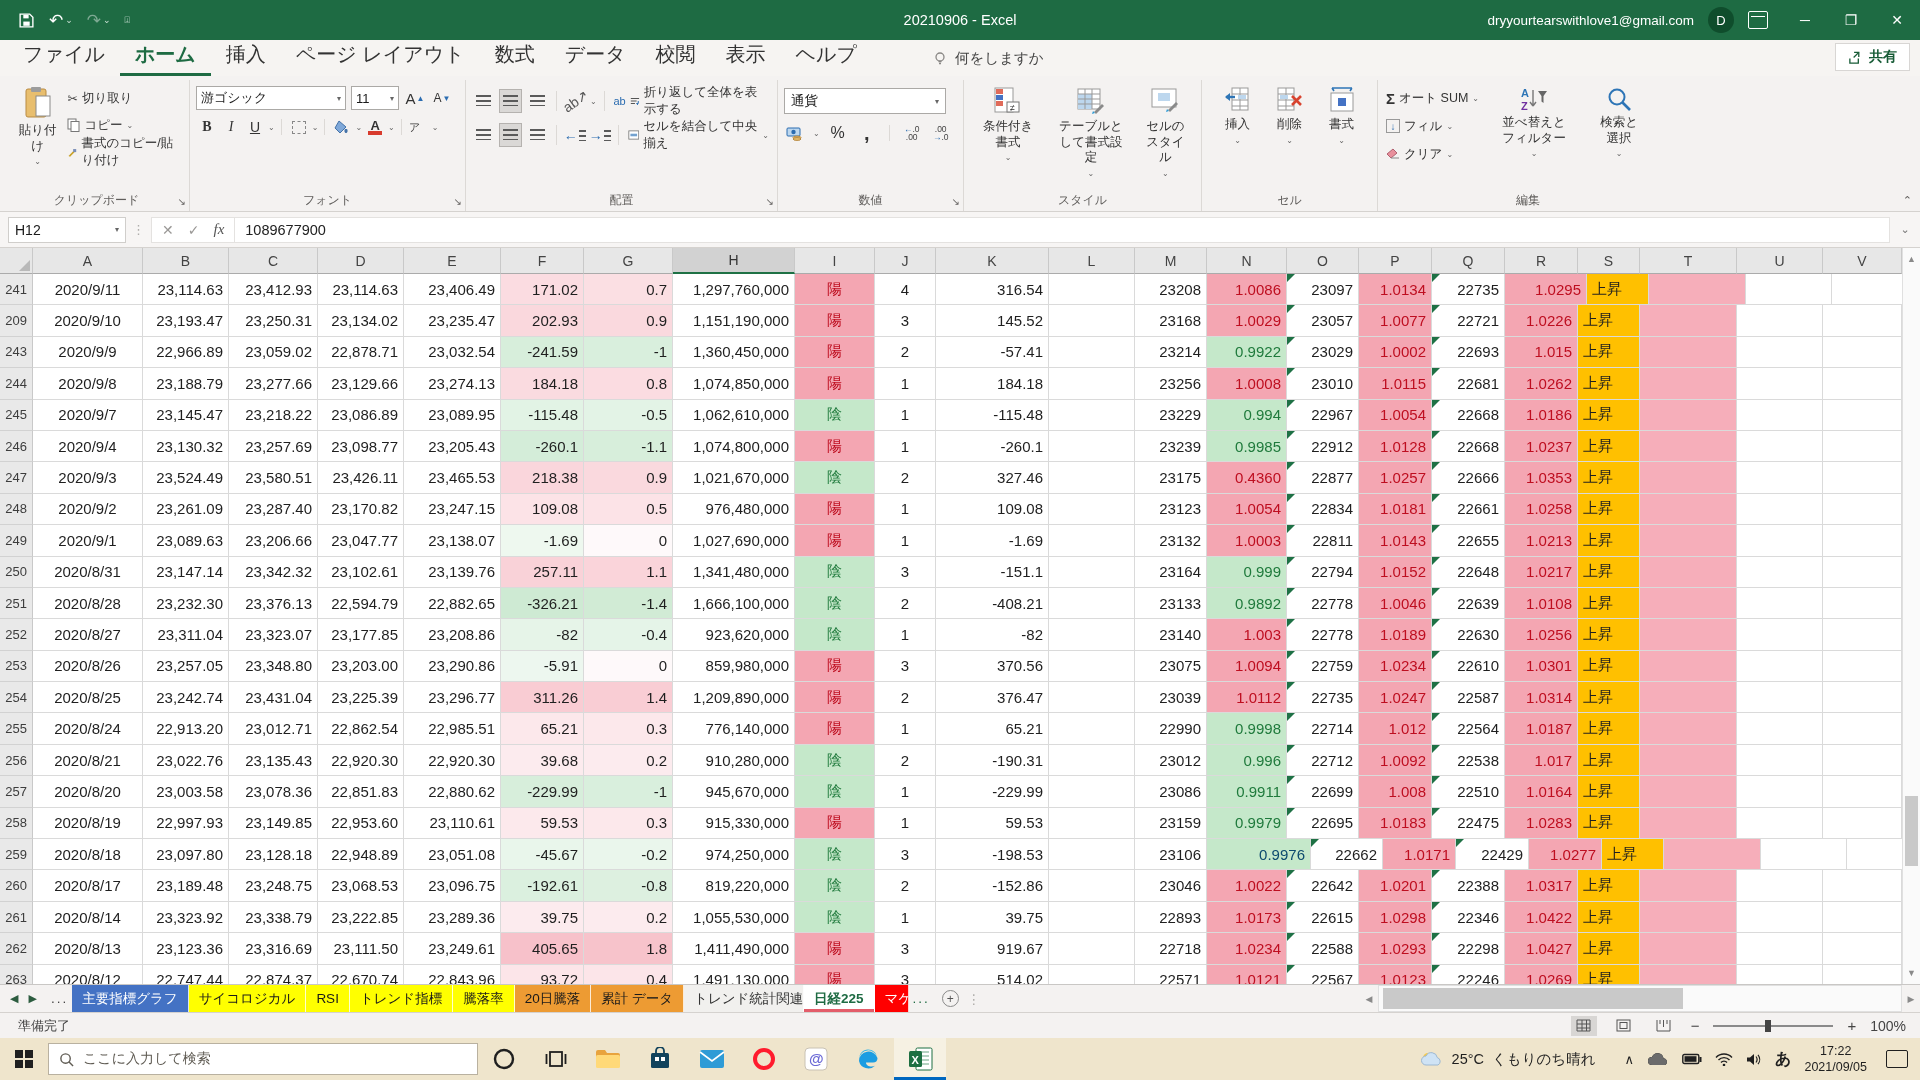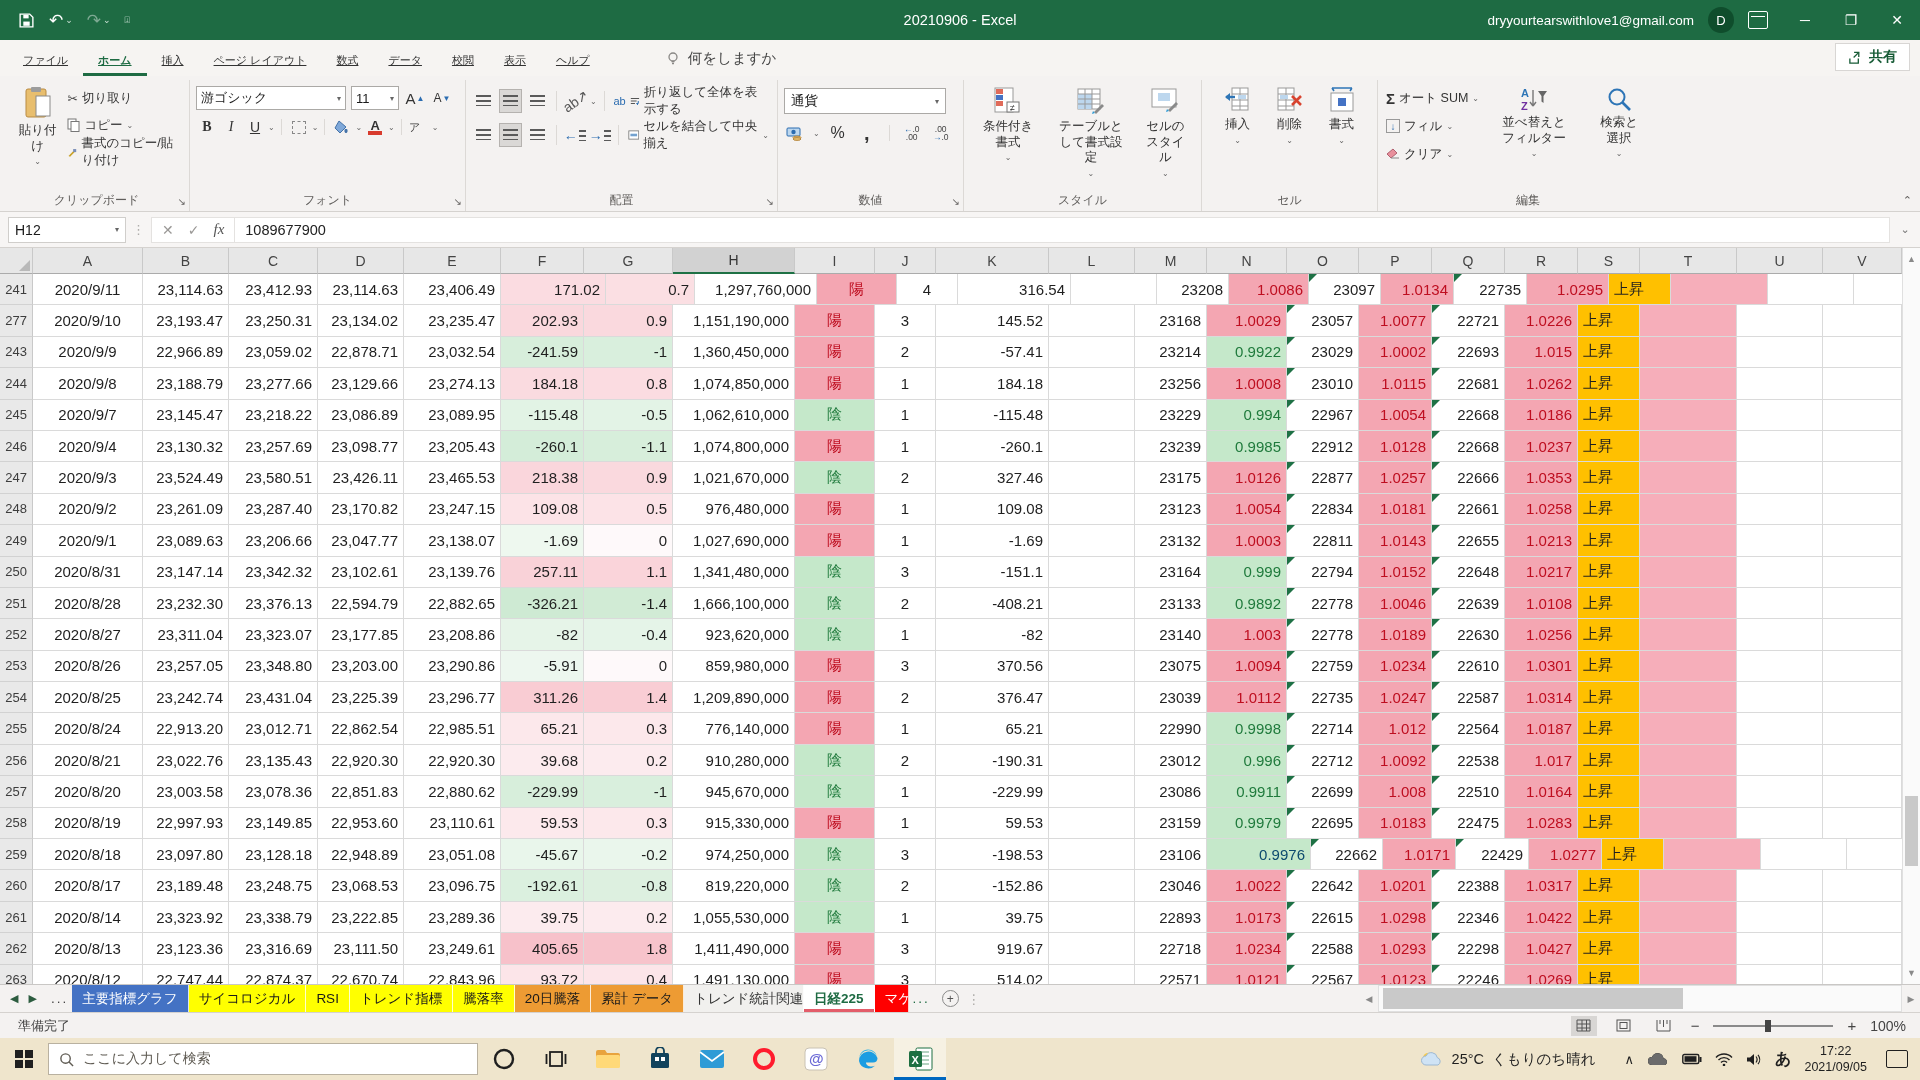"ファイル" .mtab { font-size: 11px -> 20px; text-decoration: underline -> none }
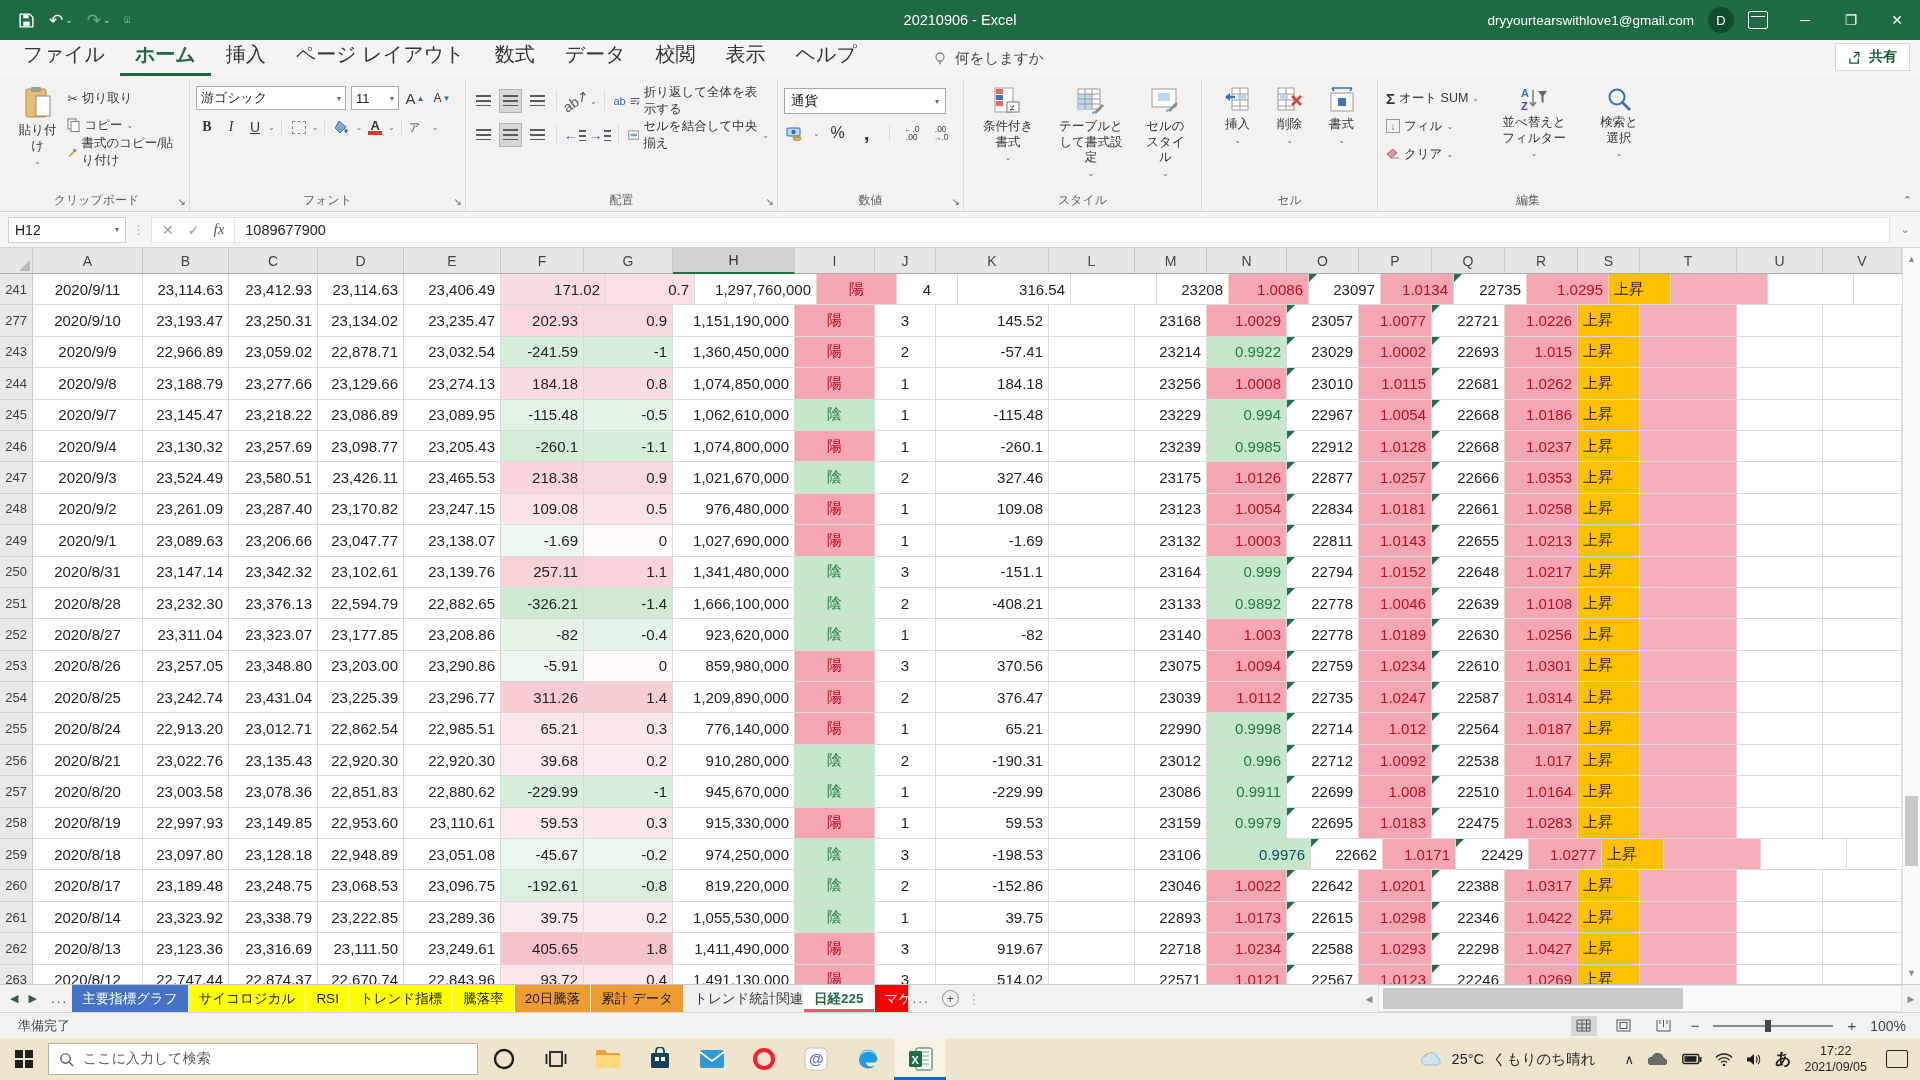"171.02" div.cell { width: 105px -> 83px }
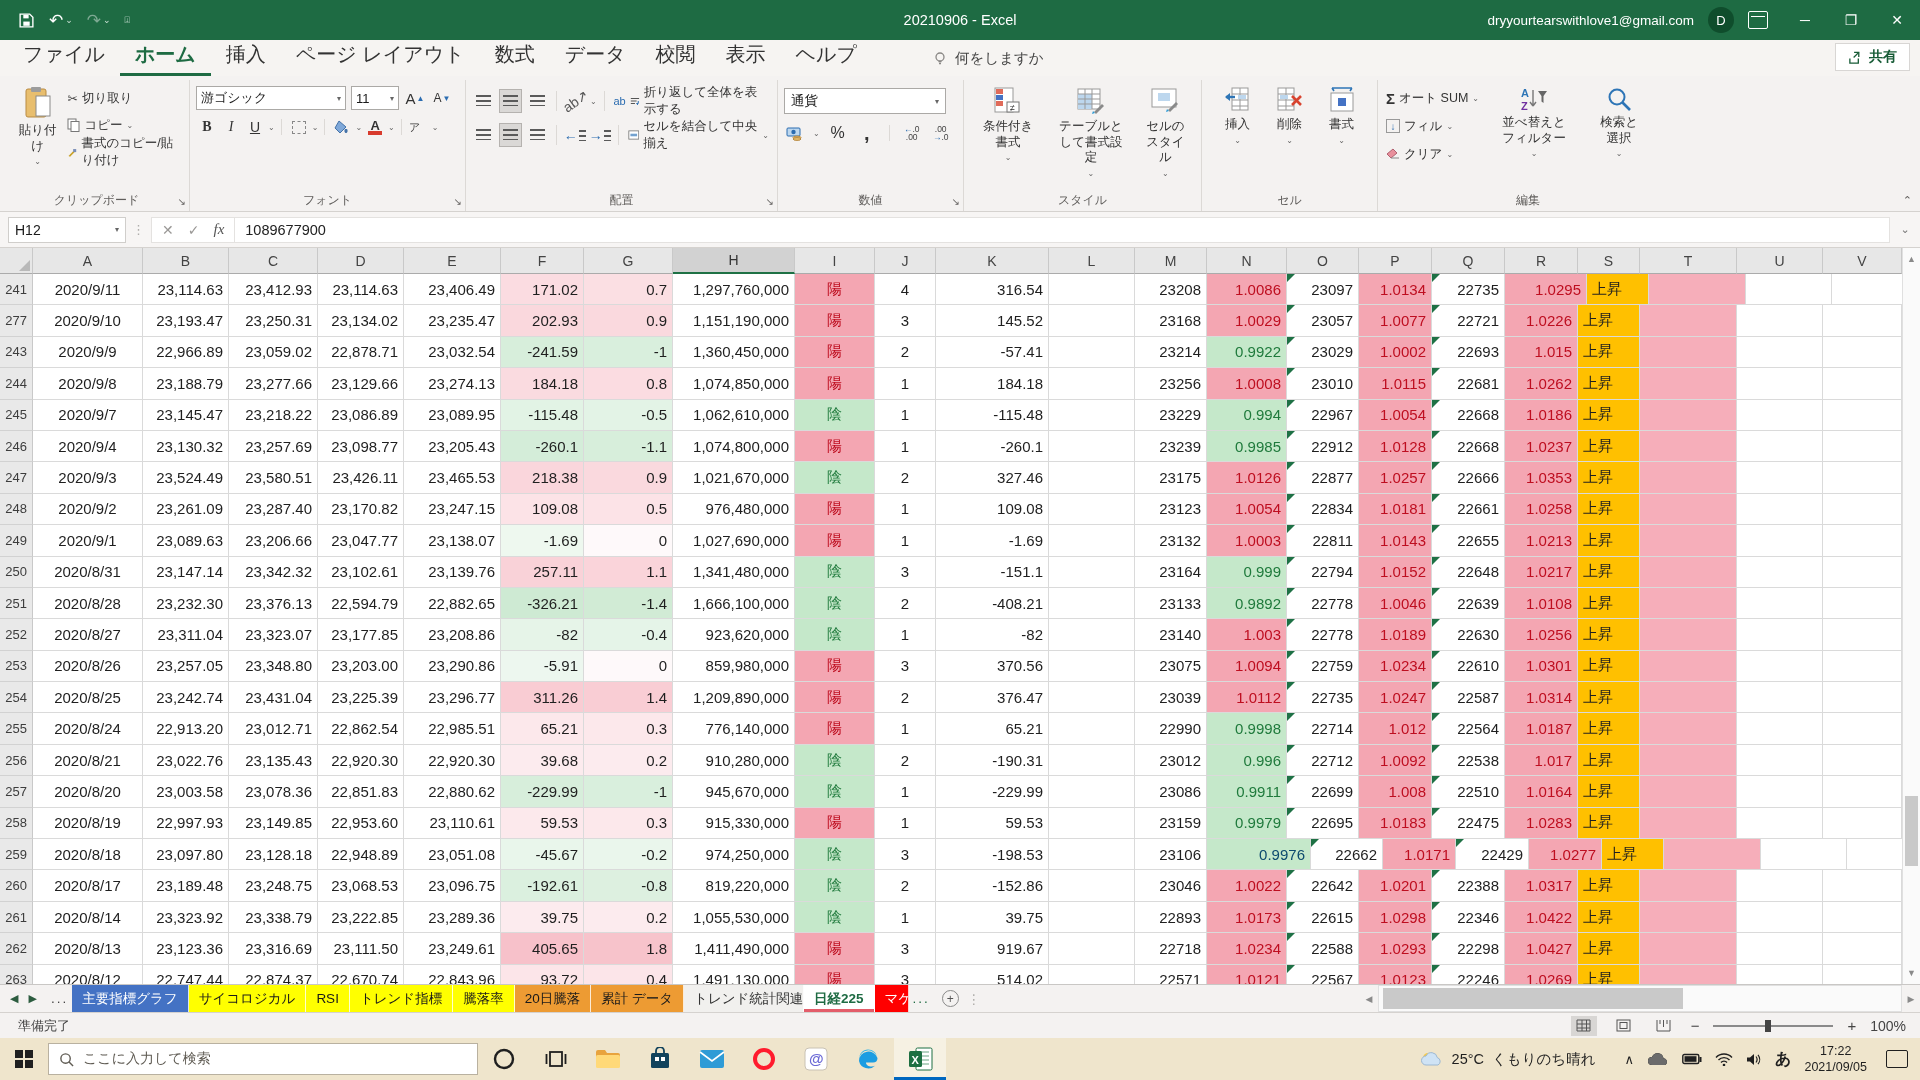"277" div.rownum { text: 277 -> 209 }
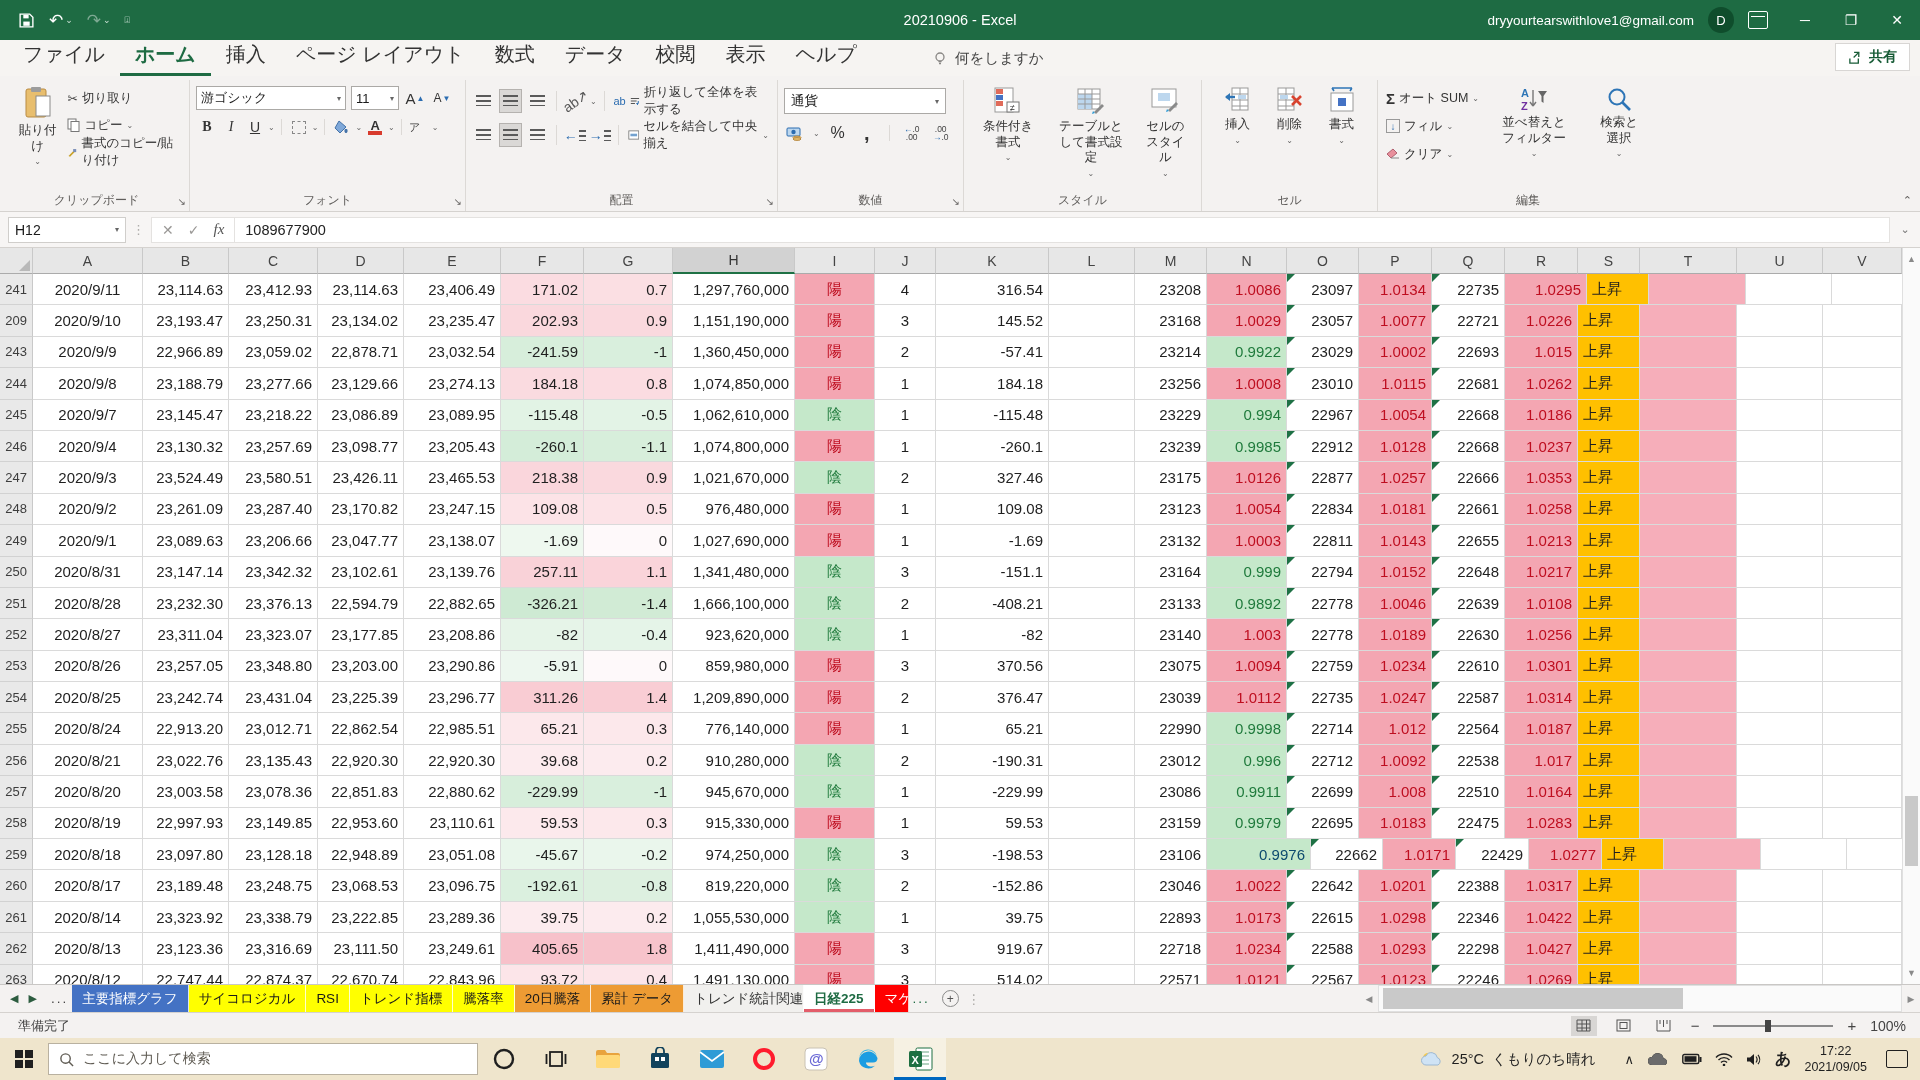"1.0126" div.cell { text: 1.0126 -> 0.4360 }
